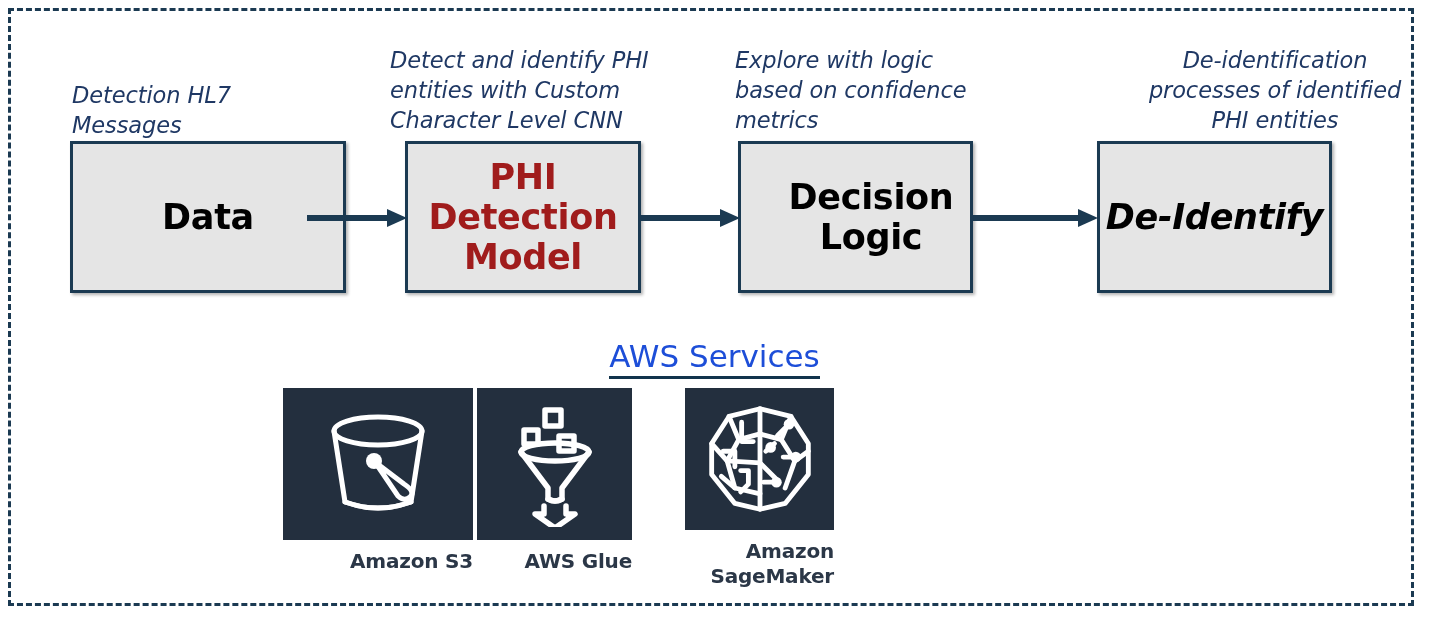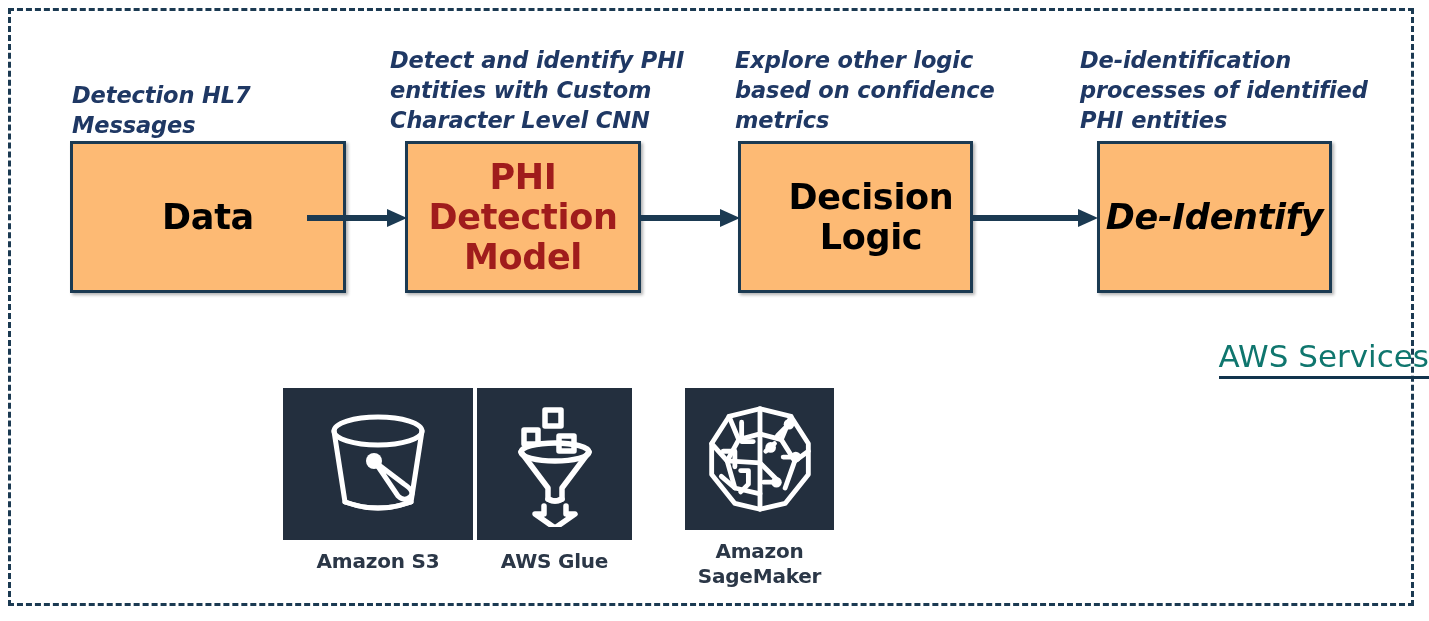"Detect and identify PHI" .caption { font-weight: bold -> normal }
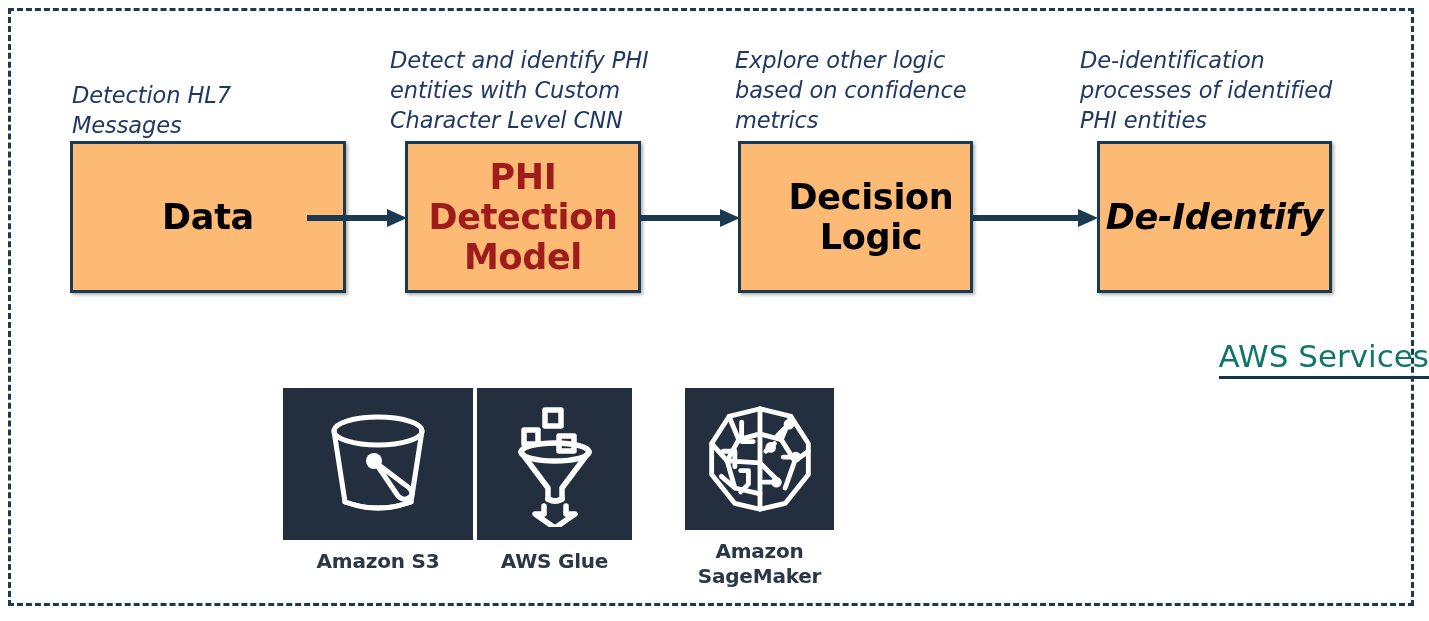"Explore other logic" div.caption { text: other -> with }
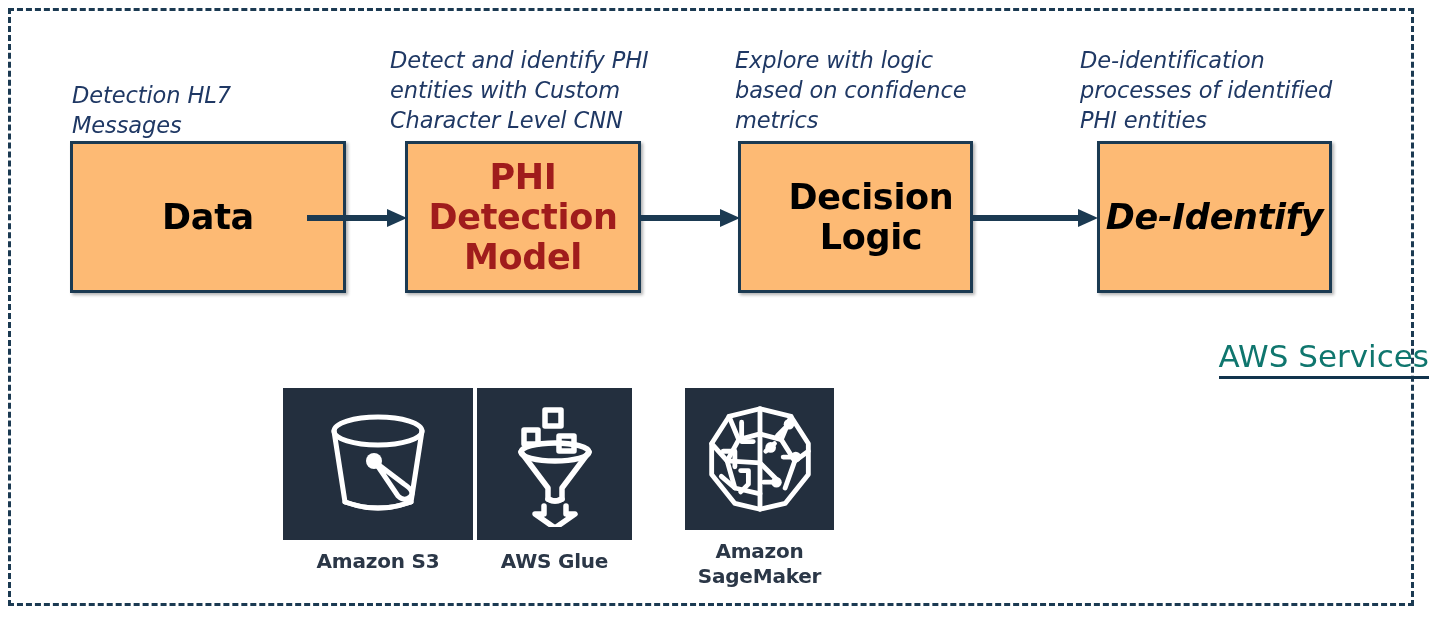"De-identification" div.caption { left: 1080px -> 1125px; text-align: none -> center }
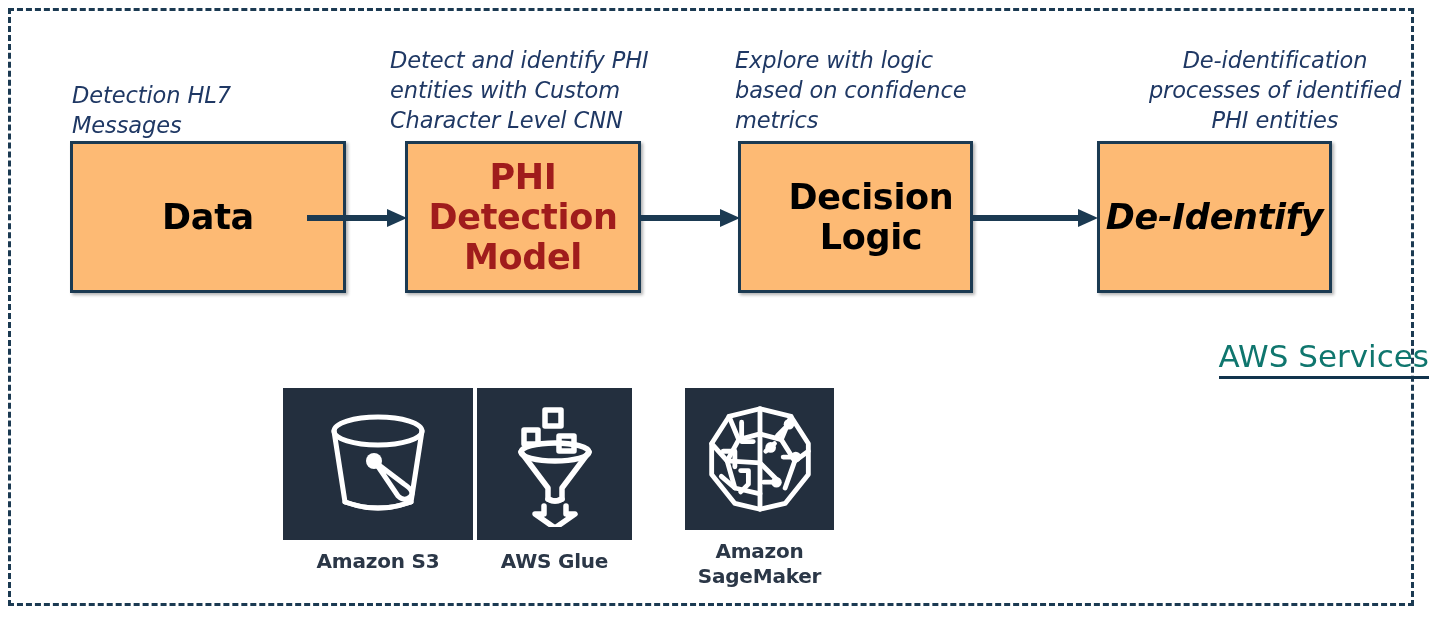"PHI" .pbox { background: #fdba74 -> #e5e5e5 }
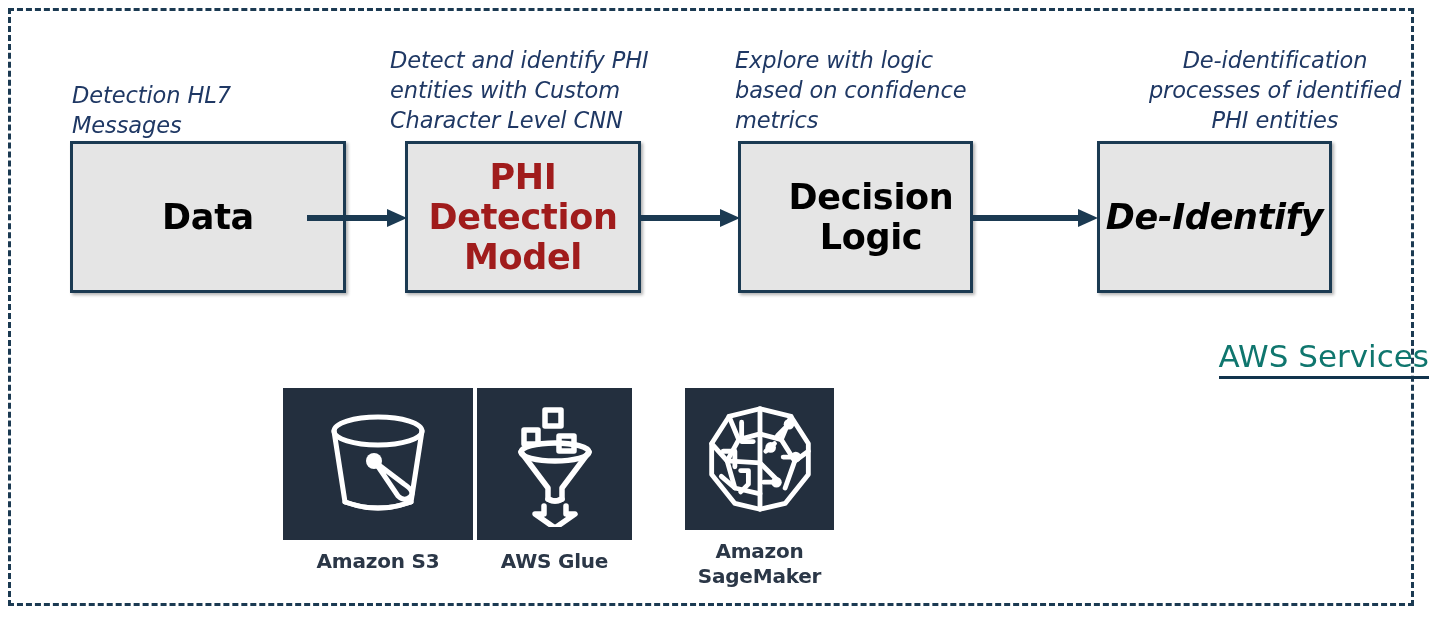"AWS Services" #aws-title { color: #0f766e -> #1d4ed8; text-align: right -> center }
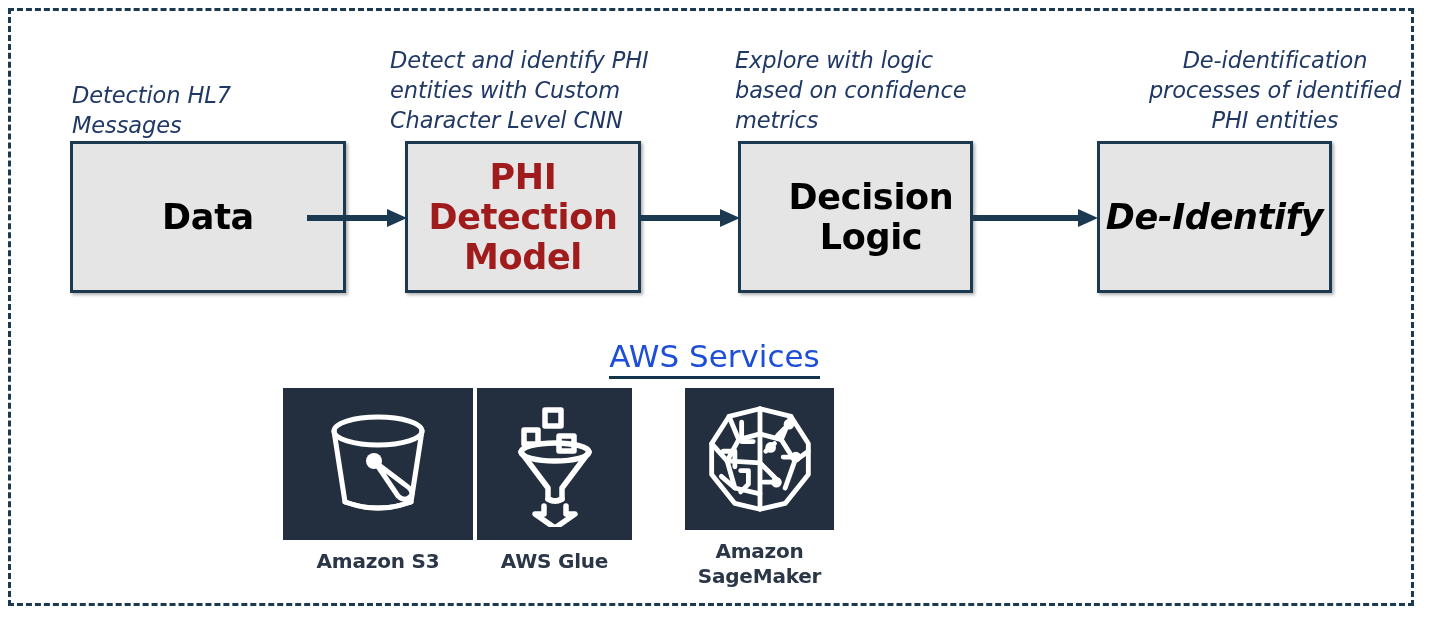"Amazon S3" .svc { text-align: center -> right }
